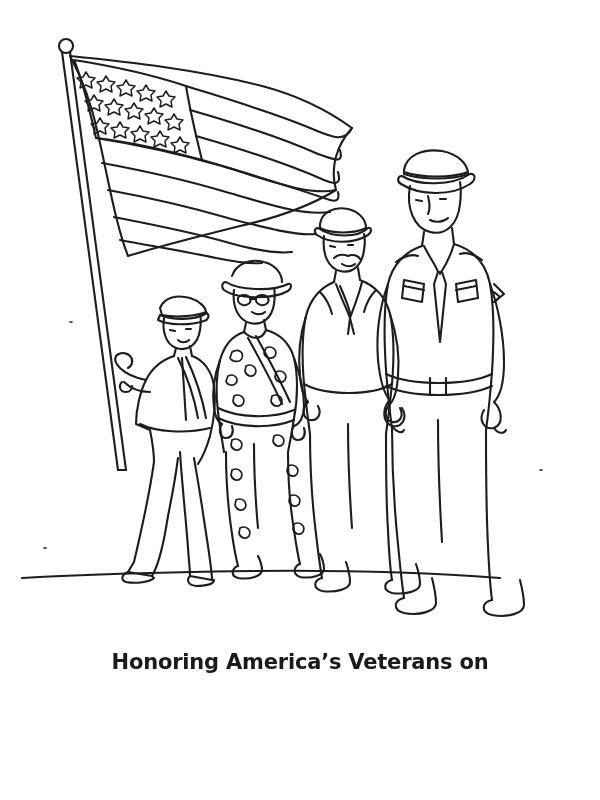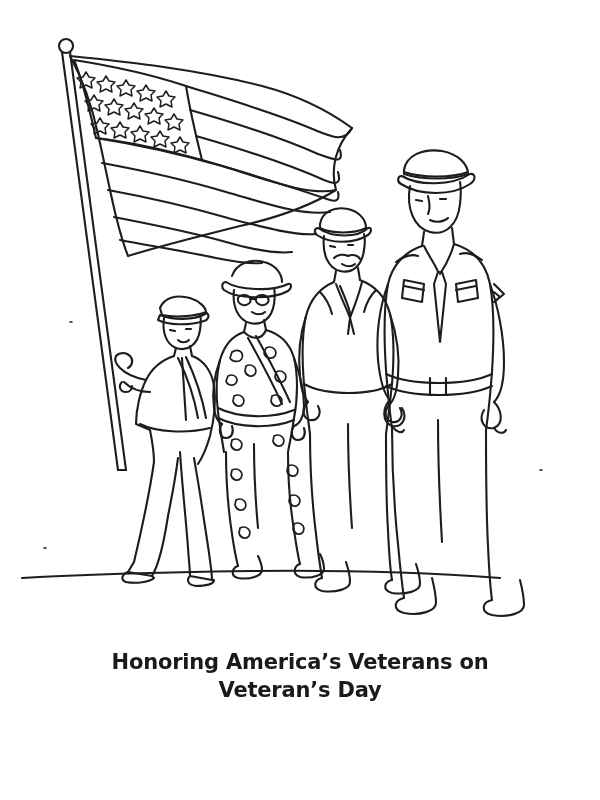"Veteran’s Day" span.line { html: <span>Veteran’s Day</span> -> none }
